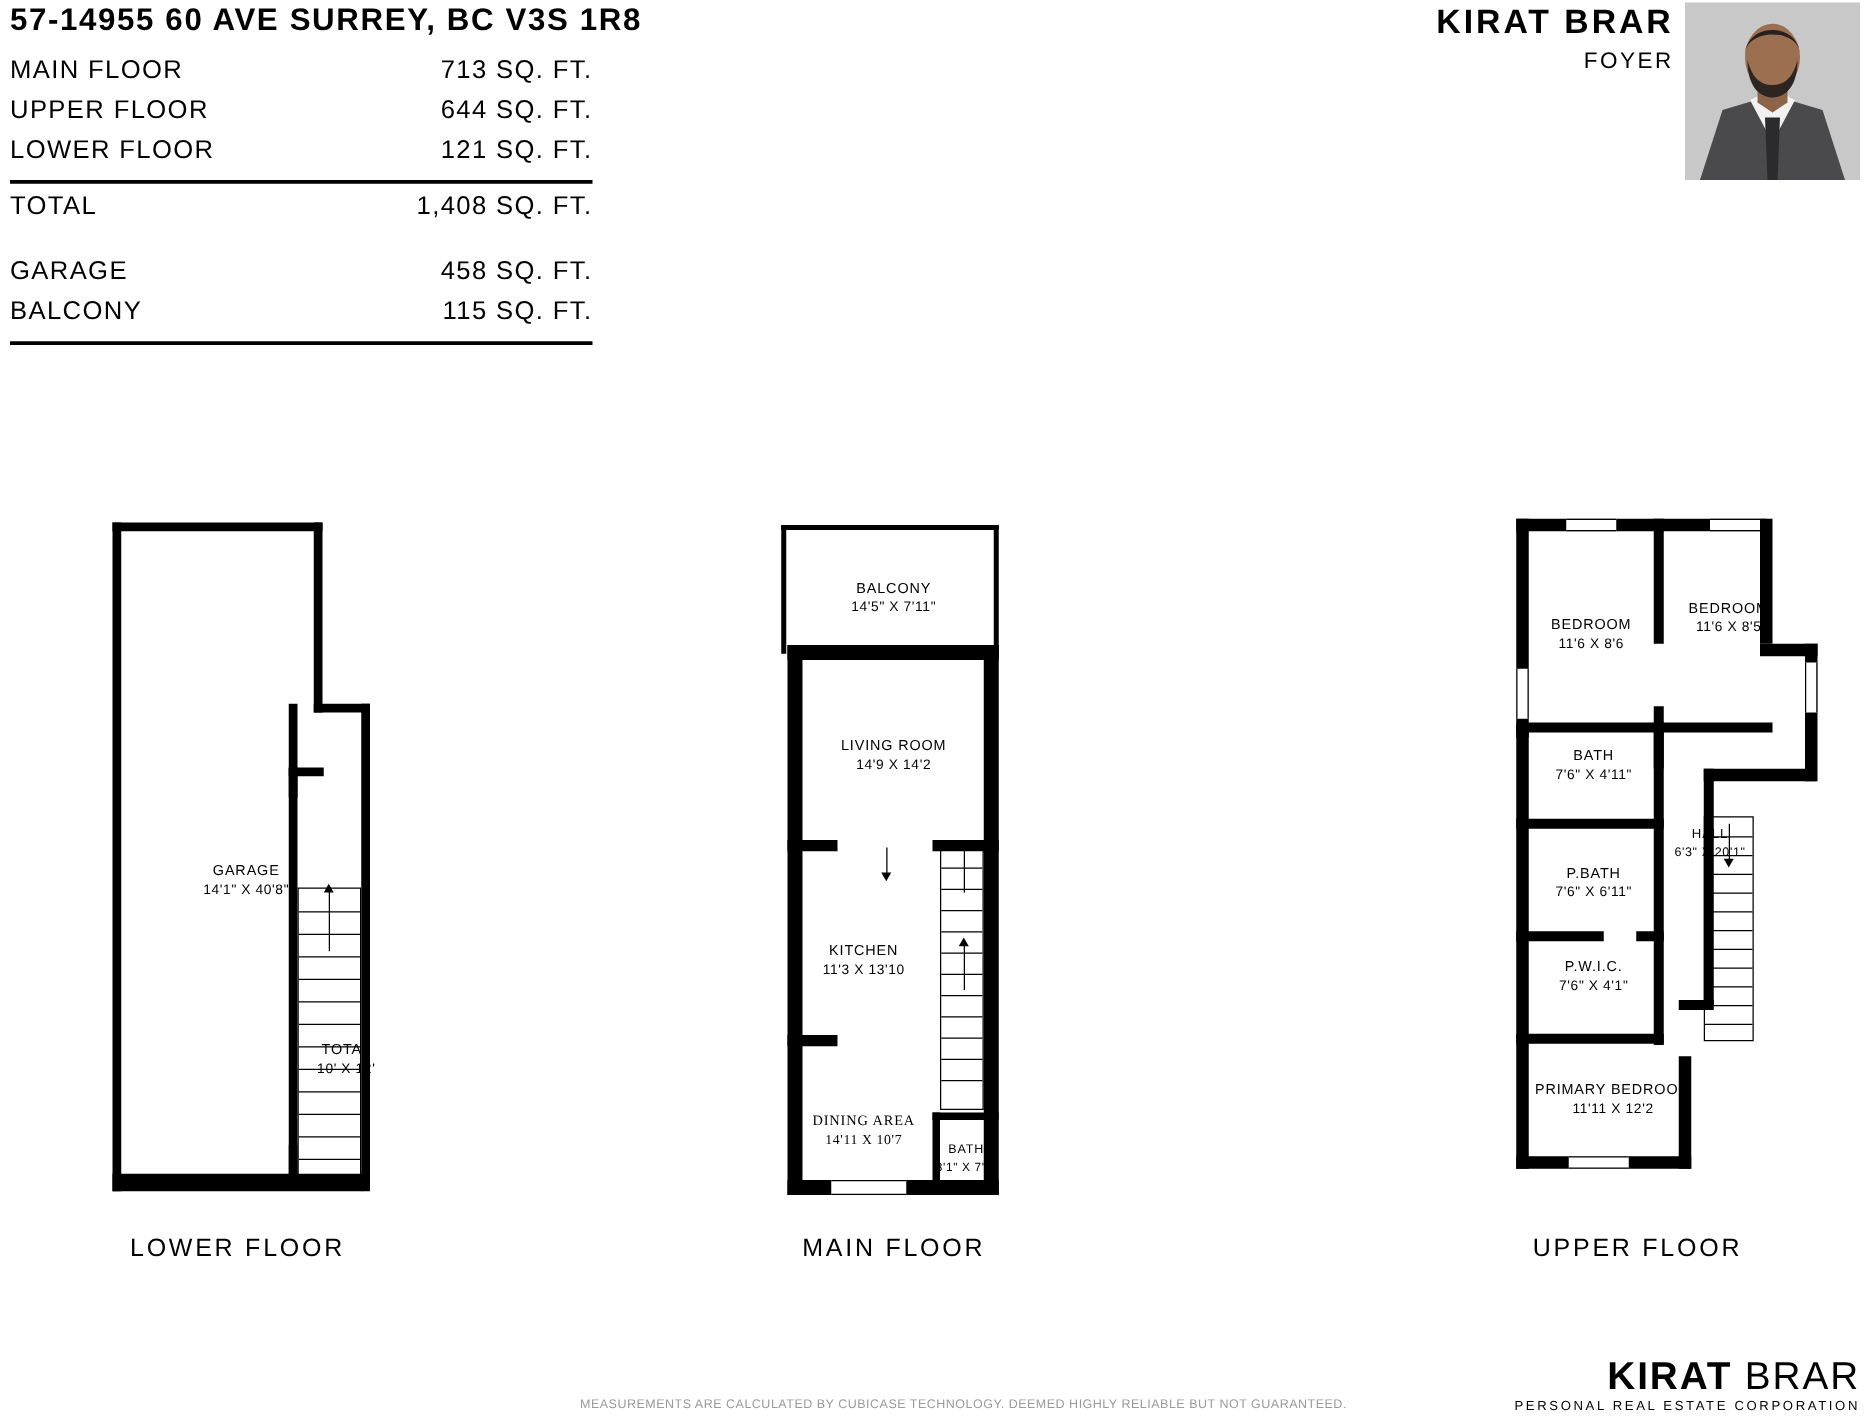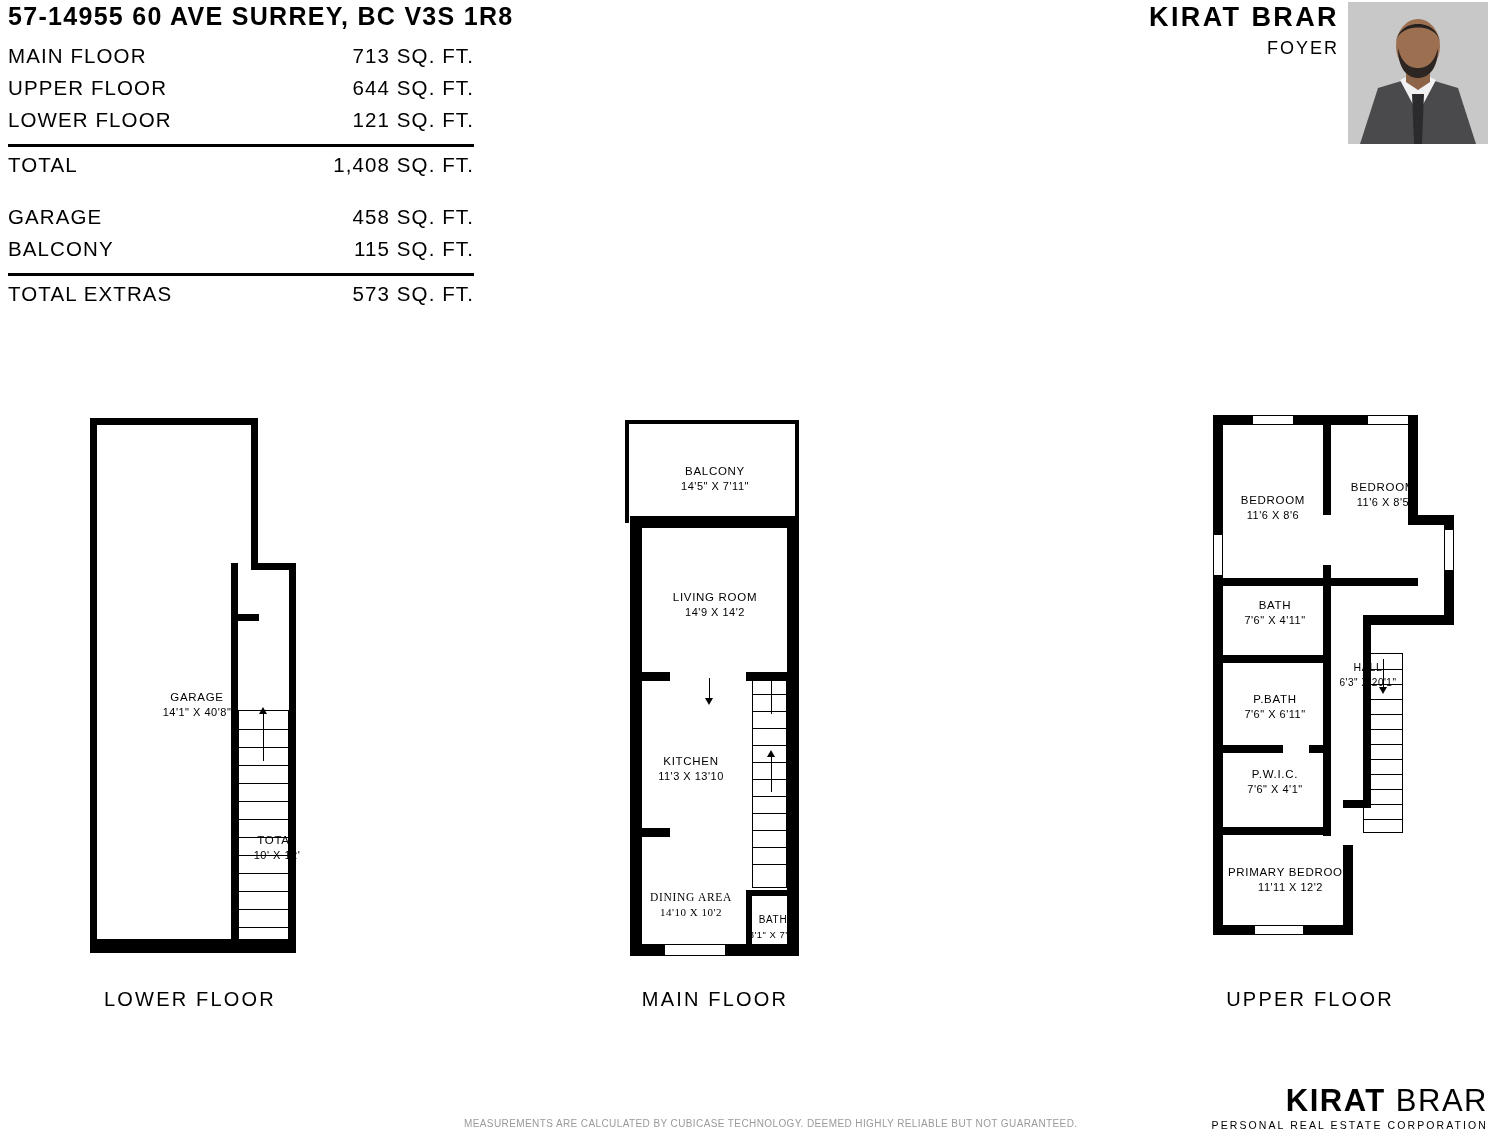"TOTAL EXTRAS" div.area-row { html: <div> <span>TOTAL EXTRAS</span> <span>573 SQ. FT.</span> </div> -> none }
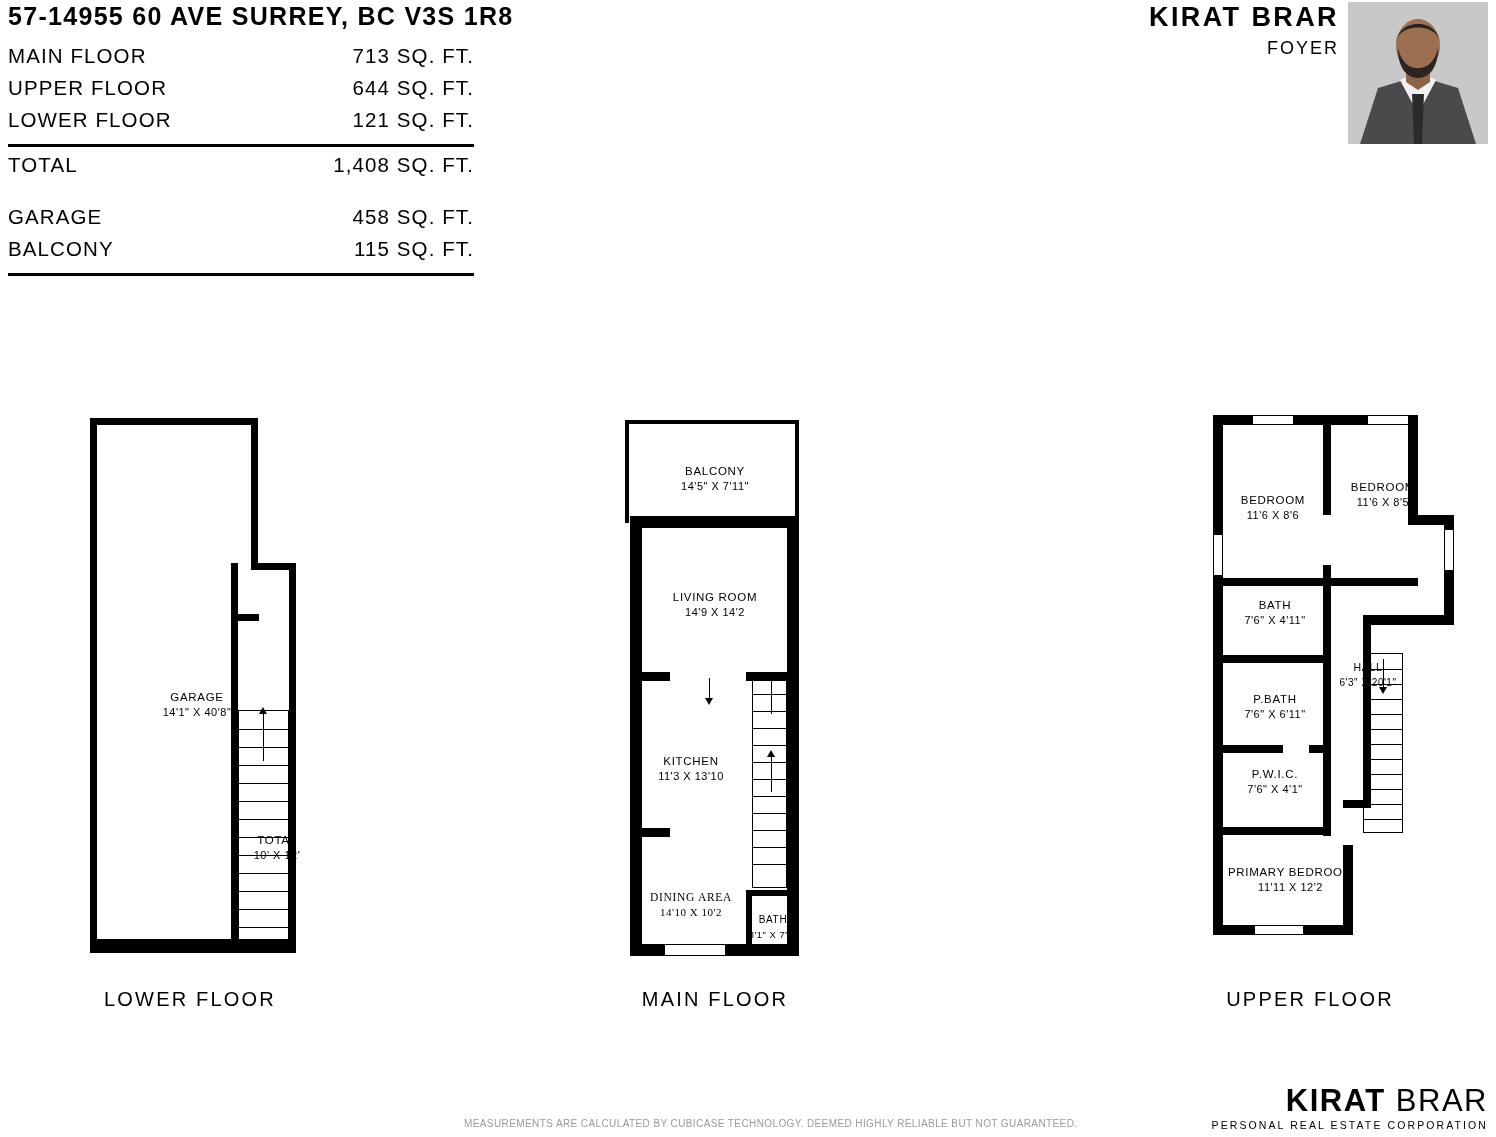"14'10 X 10'2" span.dim { text: 14'10 X 10'2 -> 14'11 X 10'7 }
